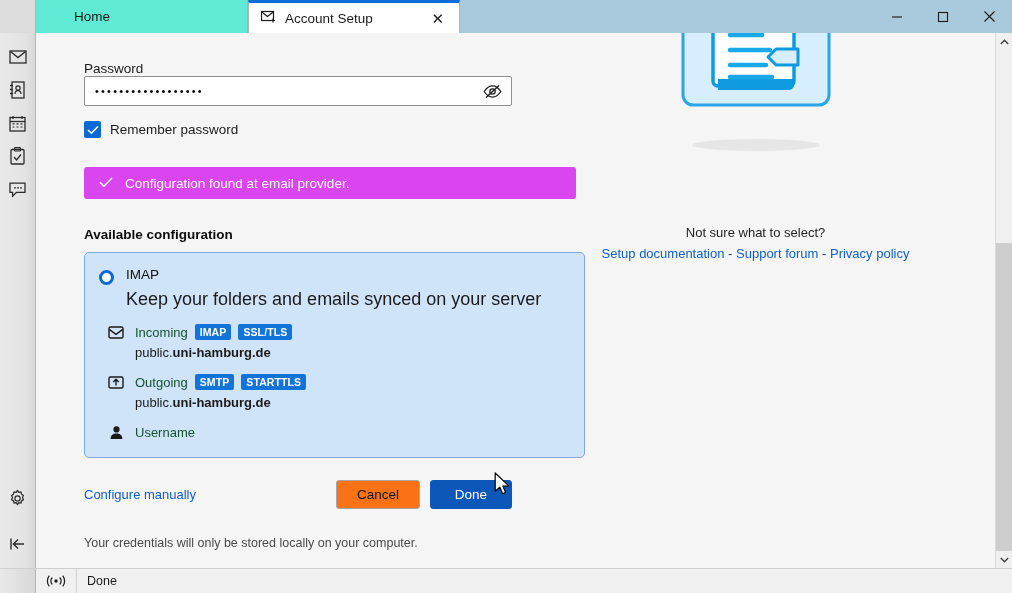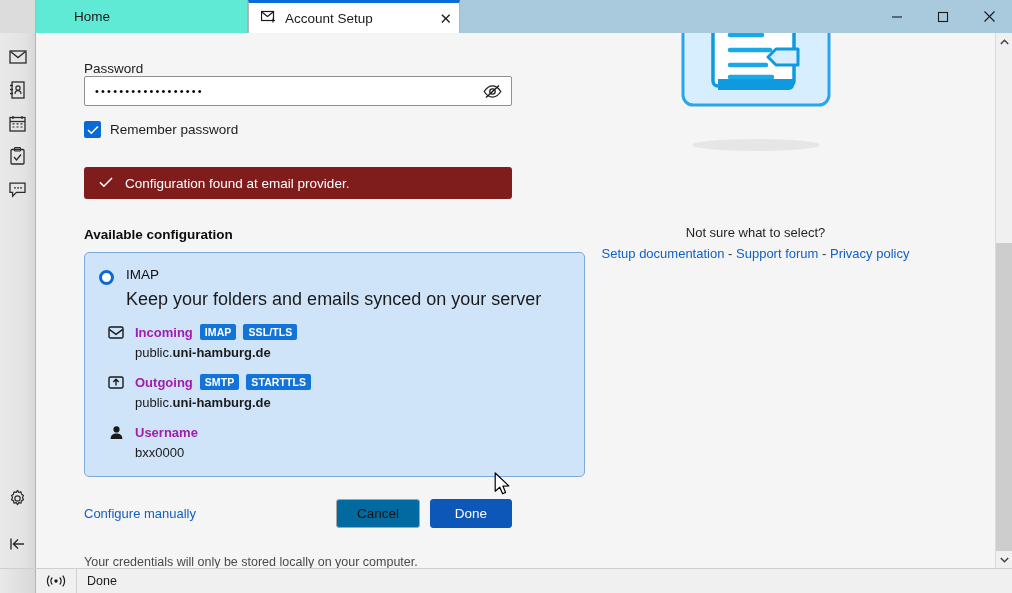"Account Setup" .tab.active { padding-right: 4px -> 12px }
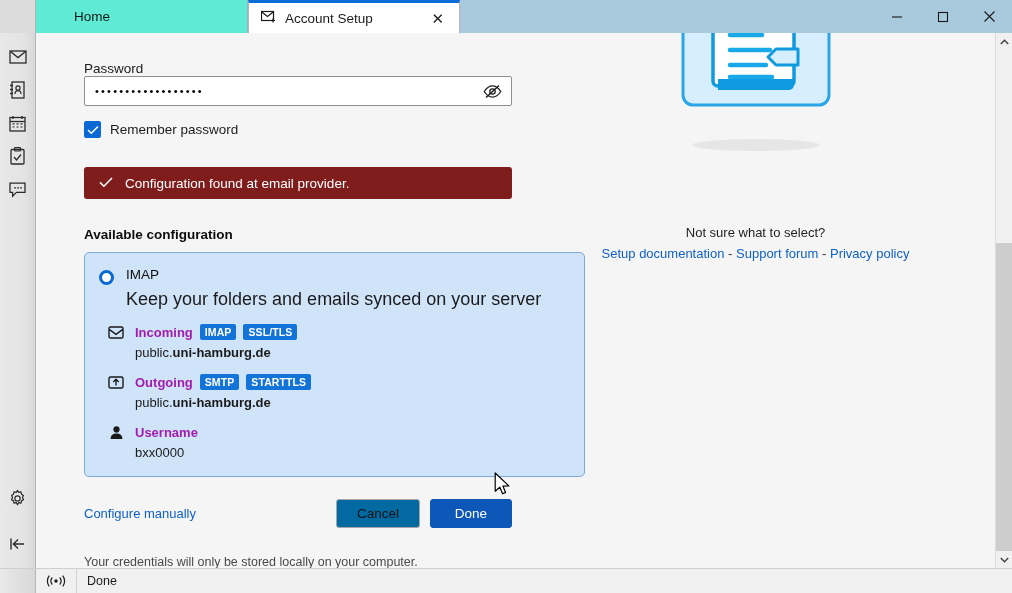"Configuration found at email provider." .banner { background: #7f1d1d -> #d946ef; width: 428px -> 492px }
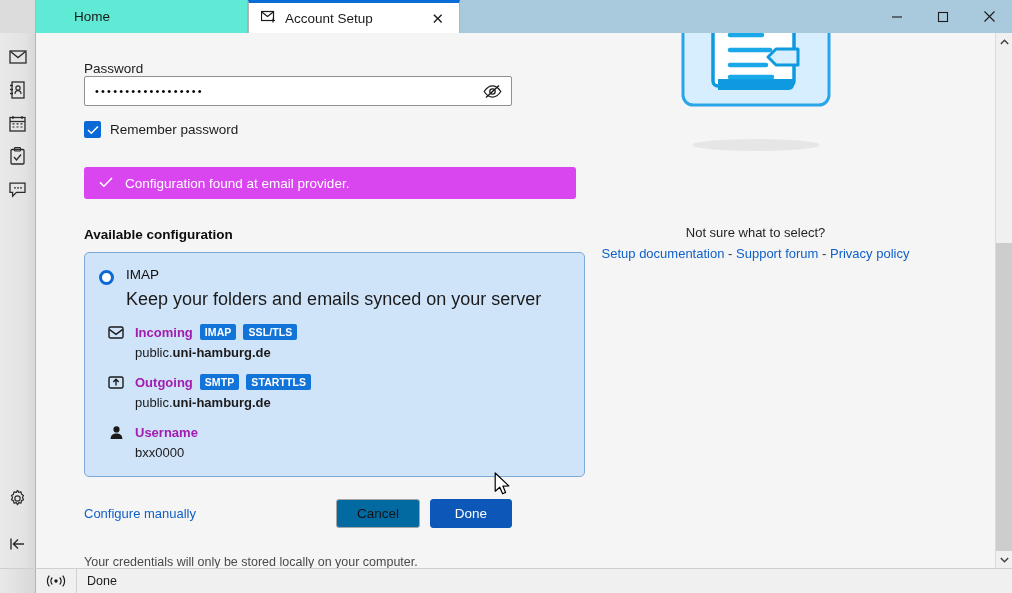"Incoming" .detail-name { color: #a21caf -> #14532d; font-weight: bold -> normal }
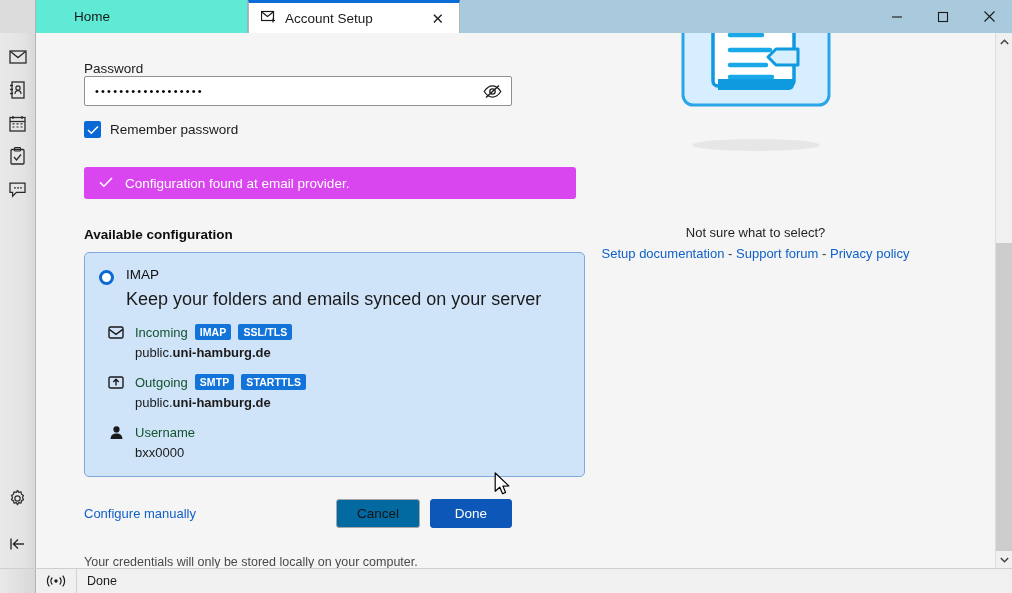"bxx0000" div.detail-val { html: <div>bxx0000</div> -> none }
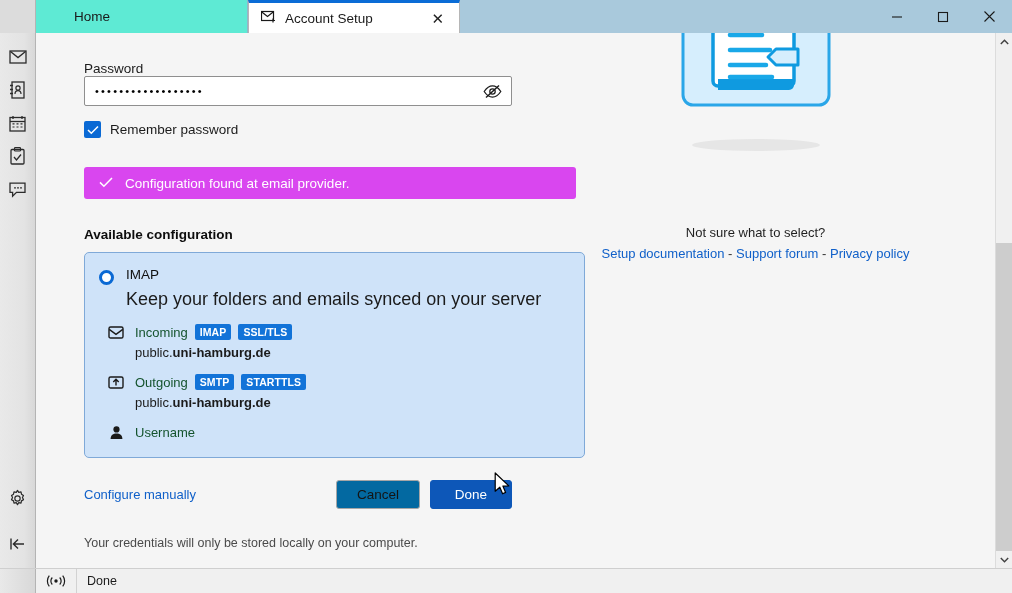"Cancel" .btn.cancel { background: #0369a1 -> #f97316 }
